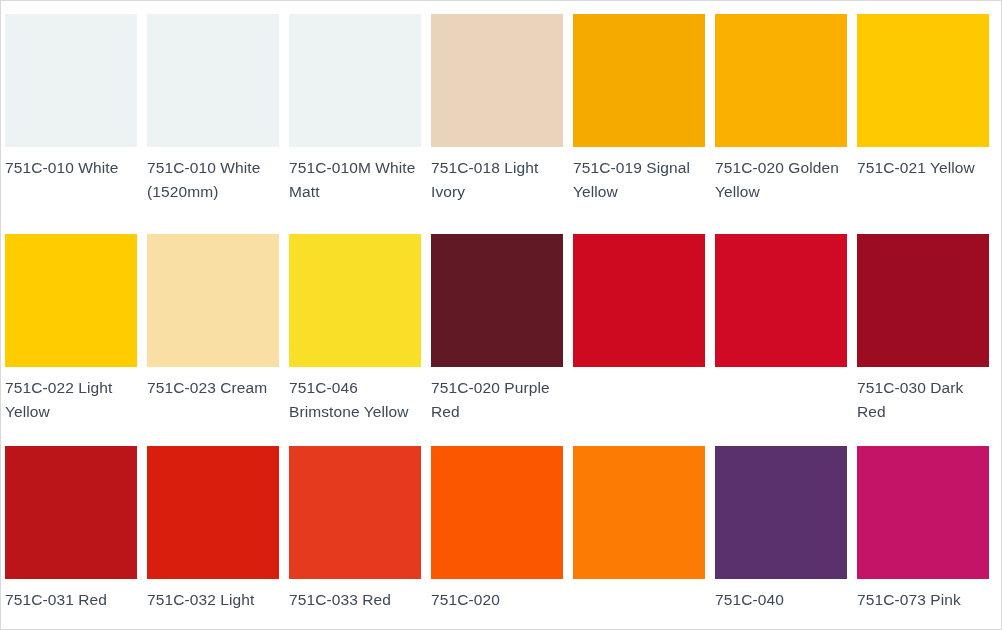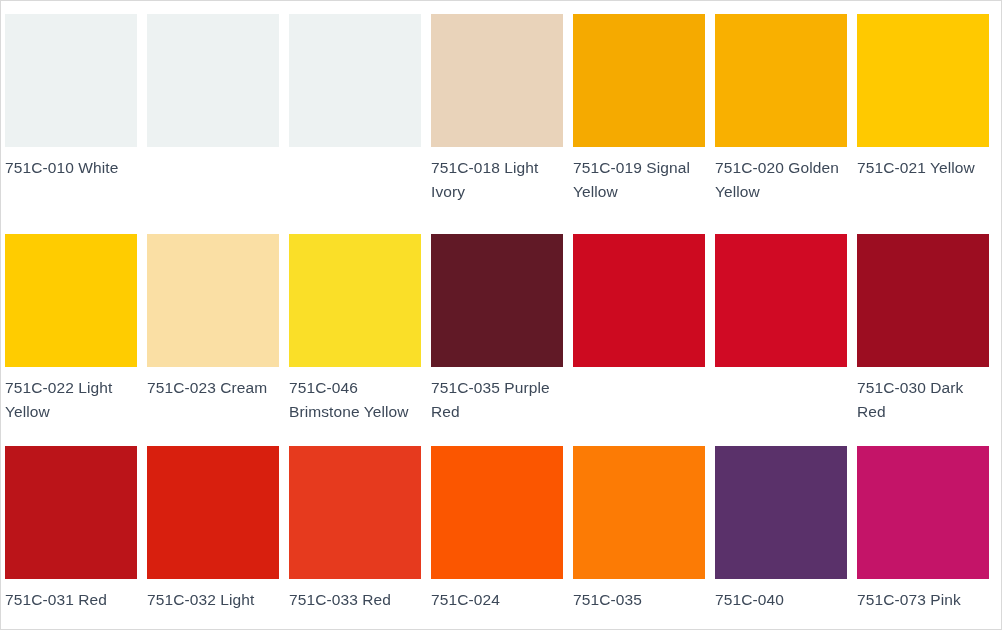"751C-010 White (1520mm)" span.swatch-label { html: none -> <span>751C-010 White (1520mm)</span> }
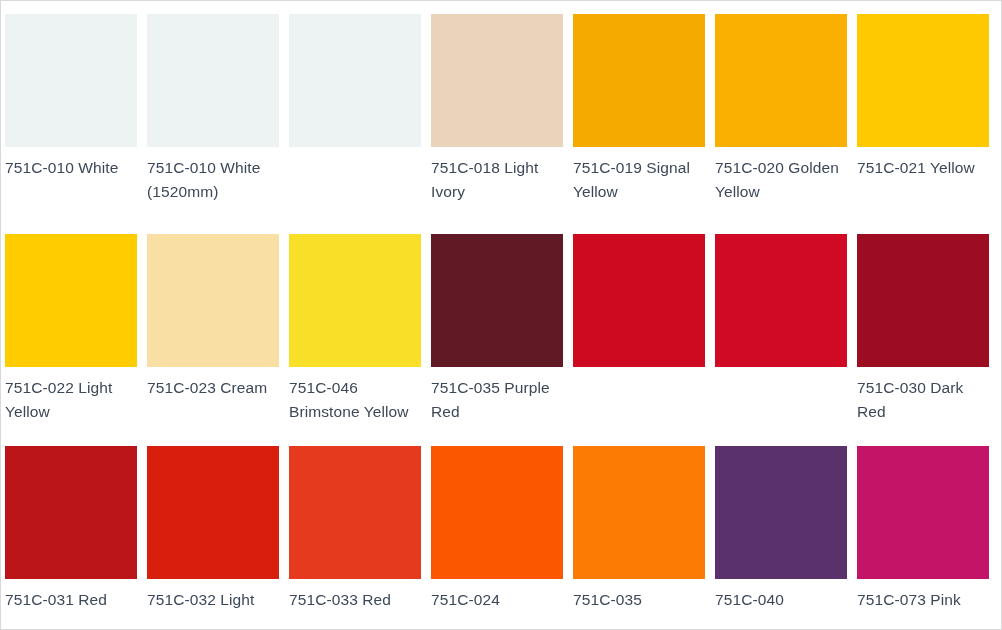"751C-010M White Matt" span.swatch-label { html: none -> <span>751C-010M White Matt</span> }
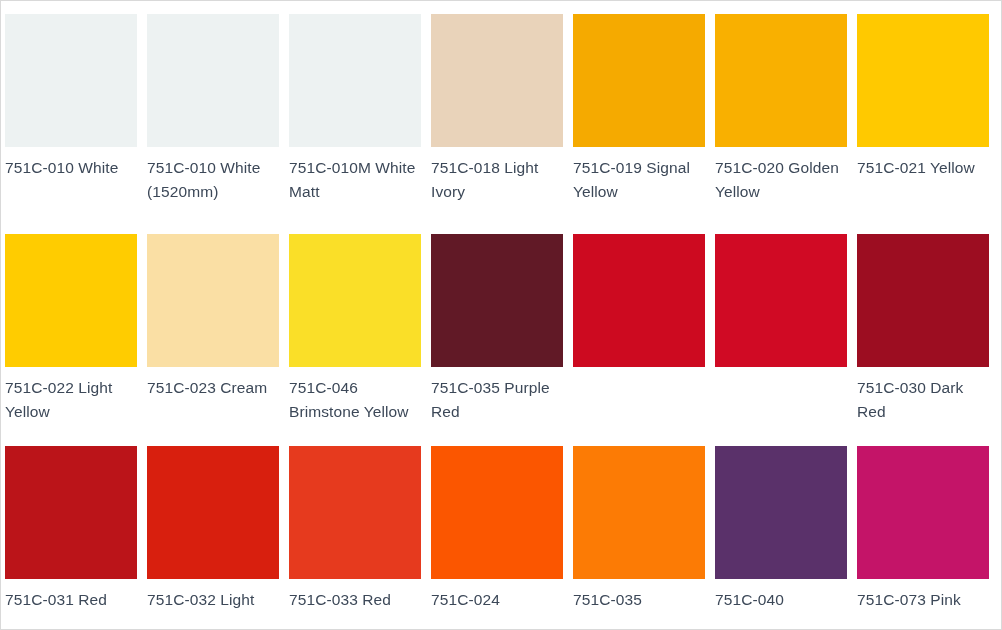"751C-035 Purple Red" span.swatch-label { text: 751C-035 -> 751C-020 }
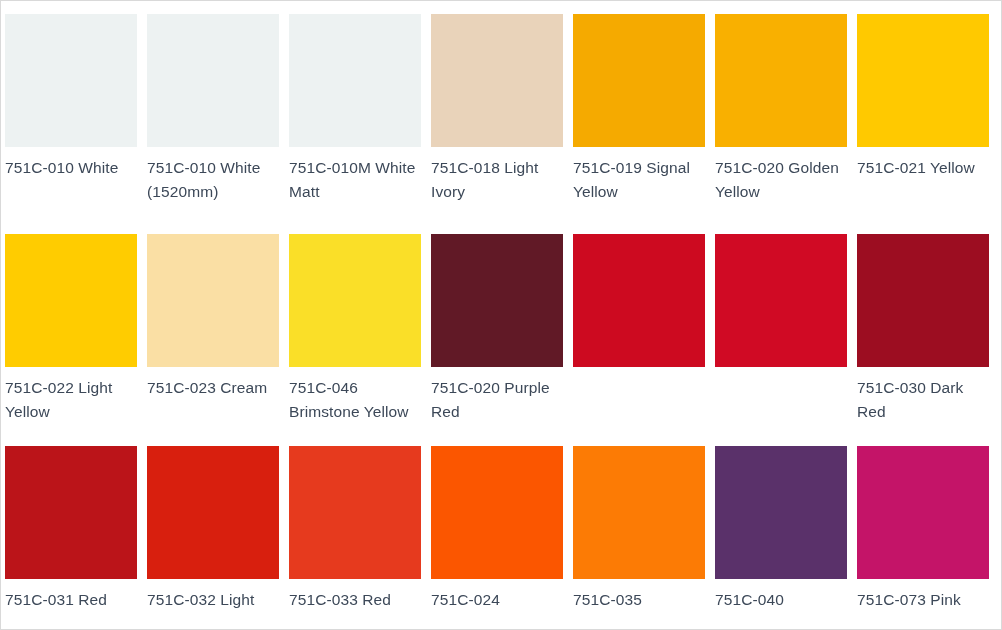"751C-024" span.swatch-label { text: 751C-024 -> 751C-020 }
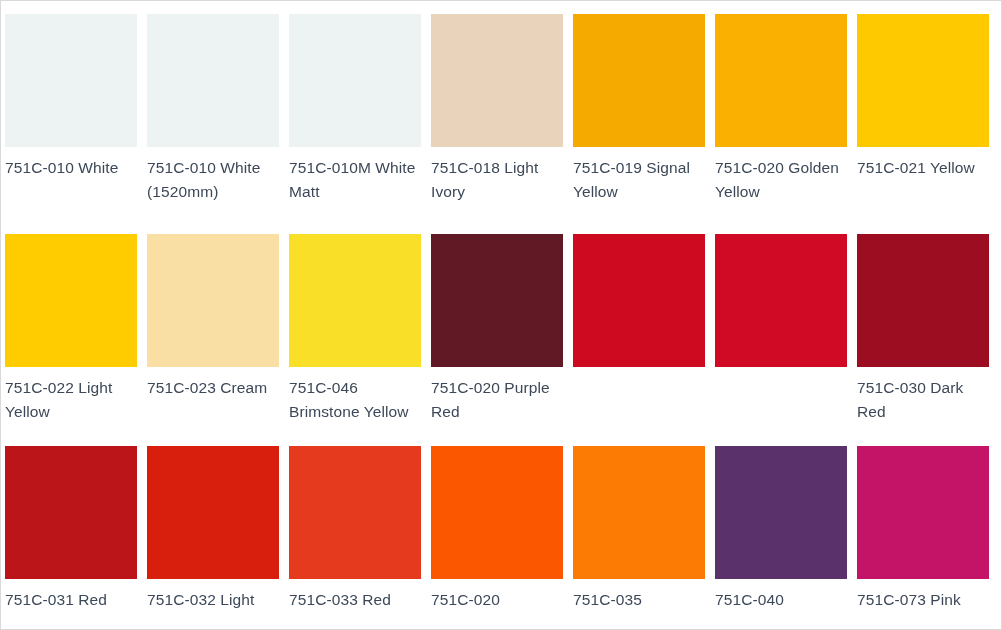"751C-035" span.swatch-label { html: <span>751C-035</span> -> none }
